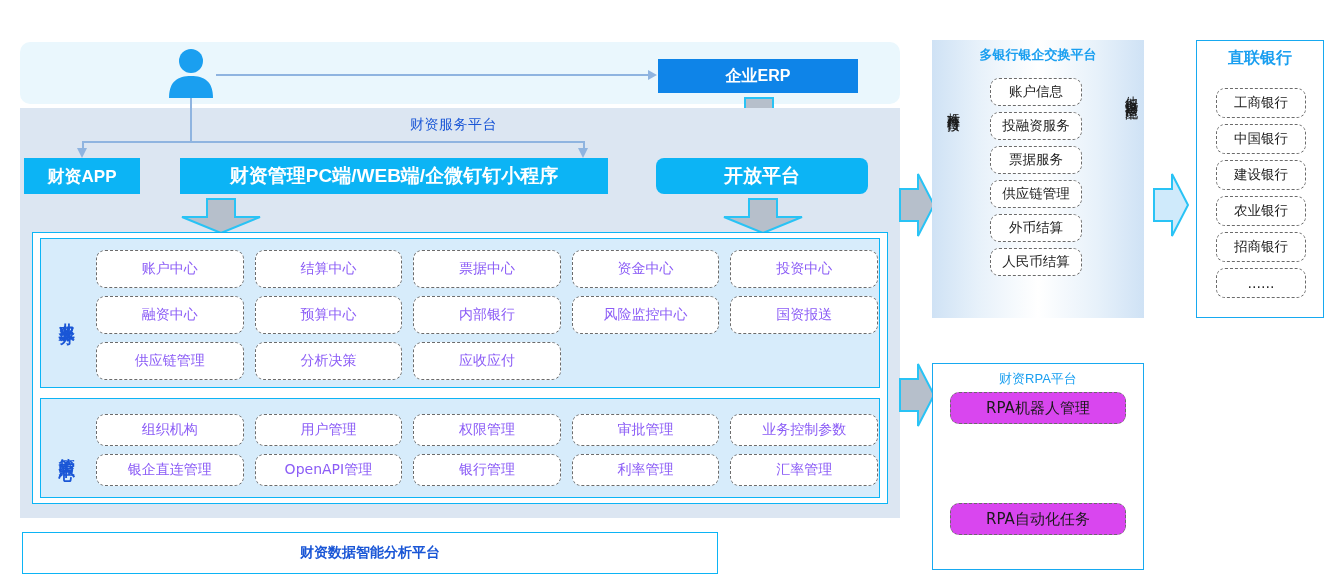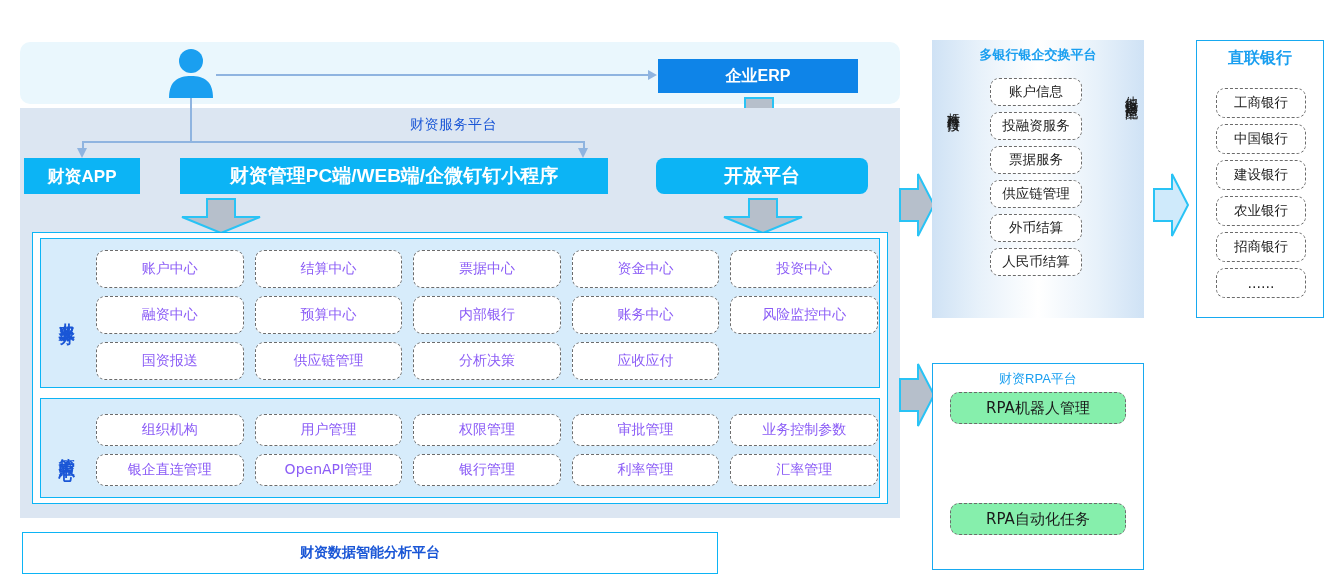"账务中心" div.cell { html: <div>账务中心</div> -> none }
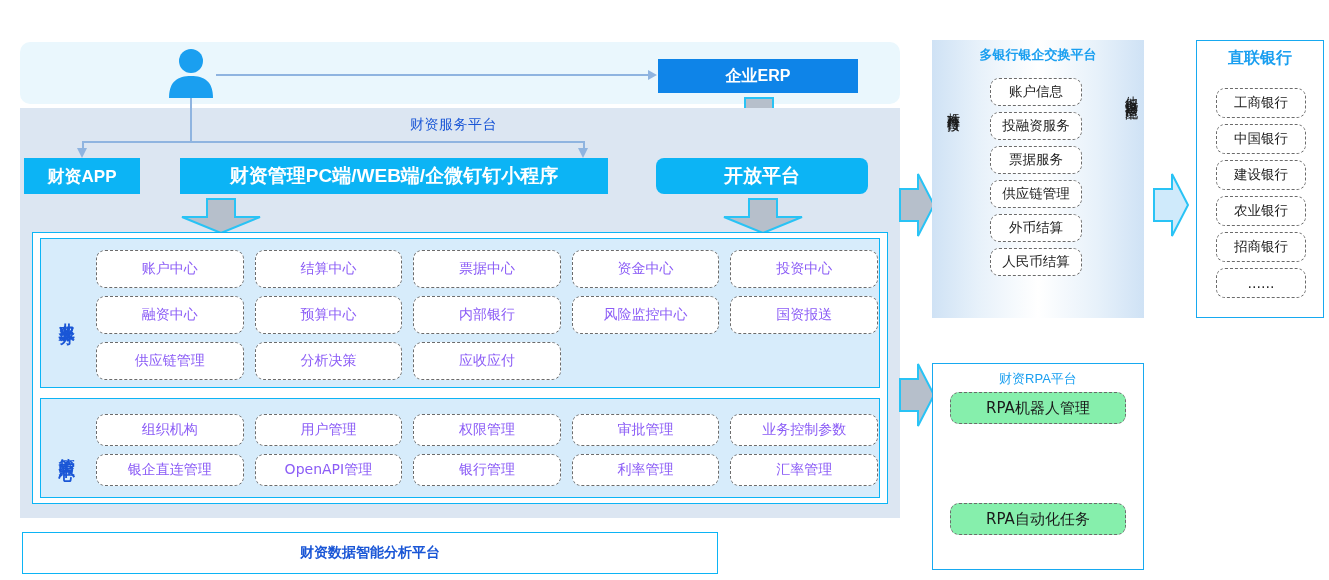"RPA机器人管理" .rpa-item { background: #86efac -> #d946ef }
